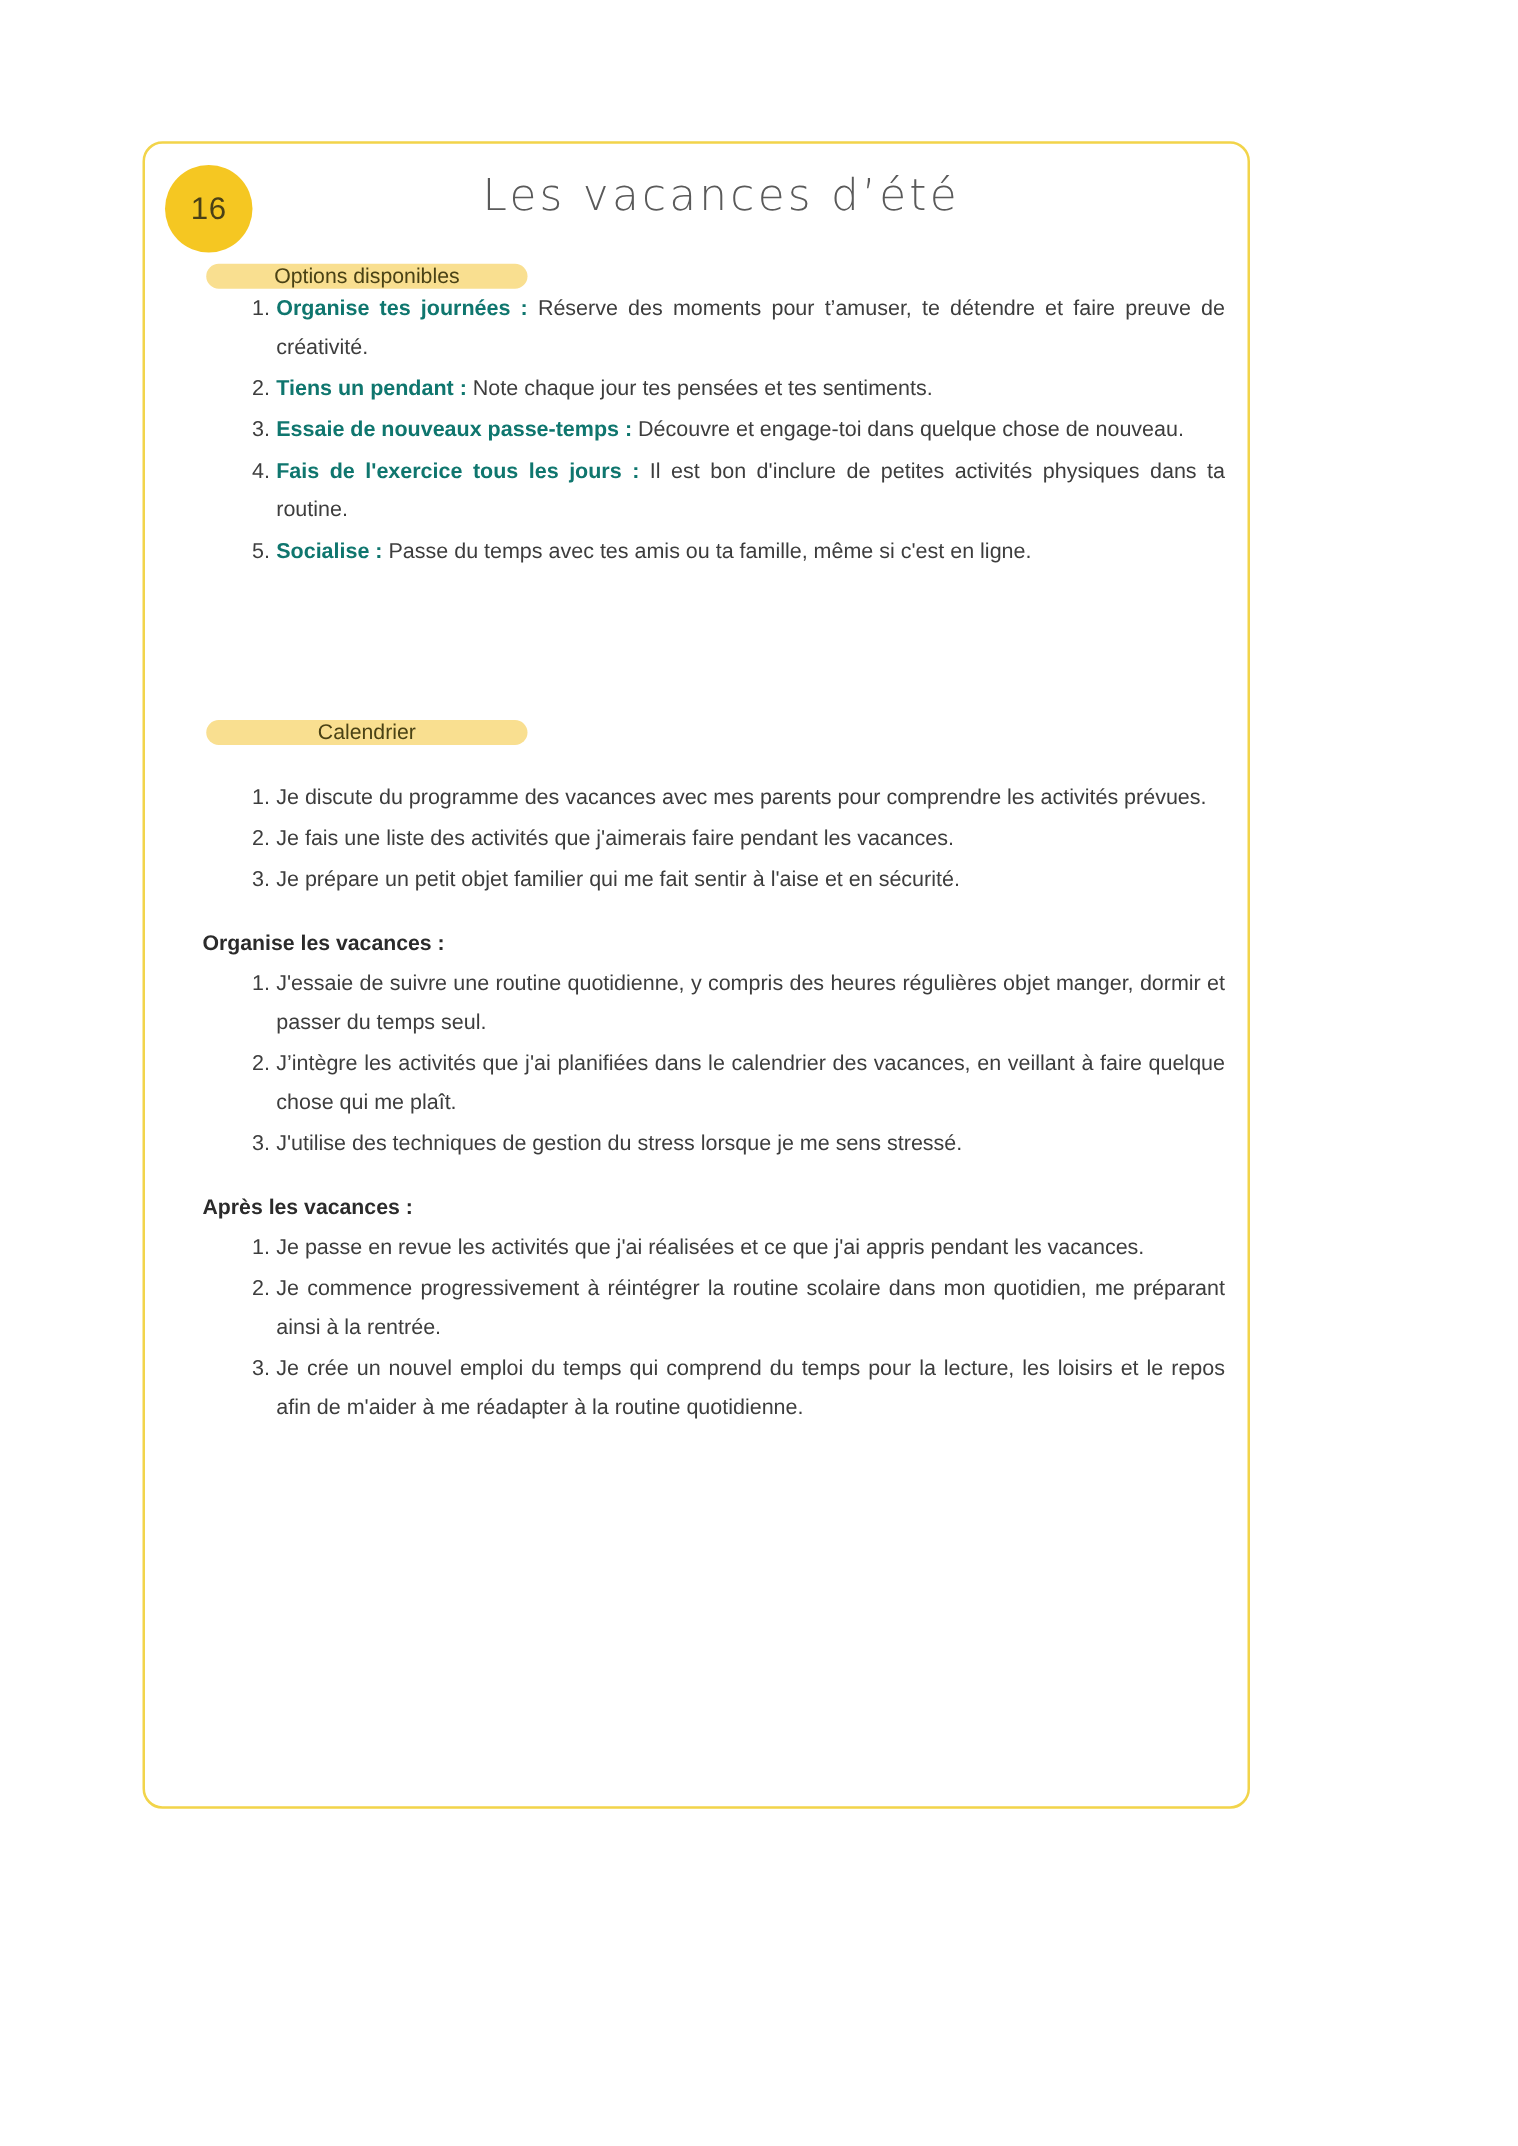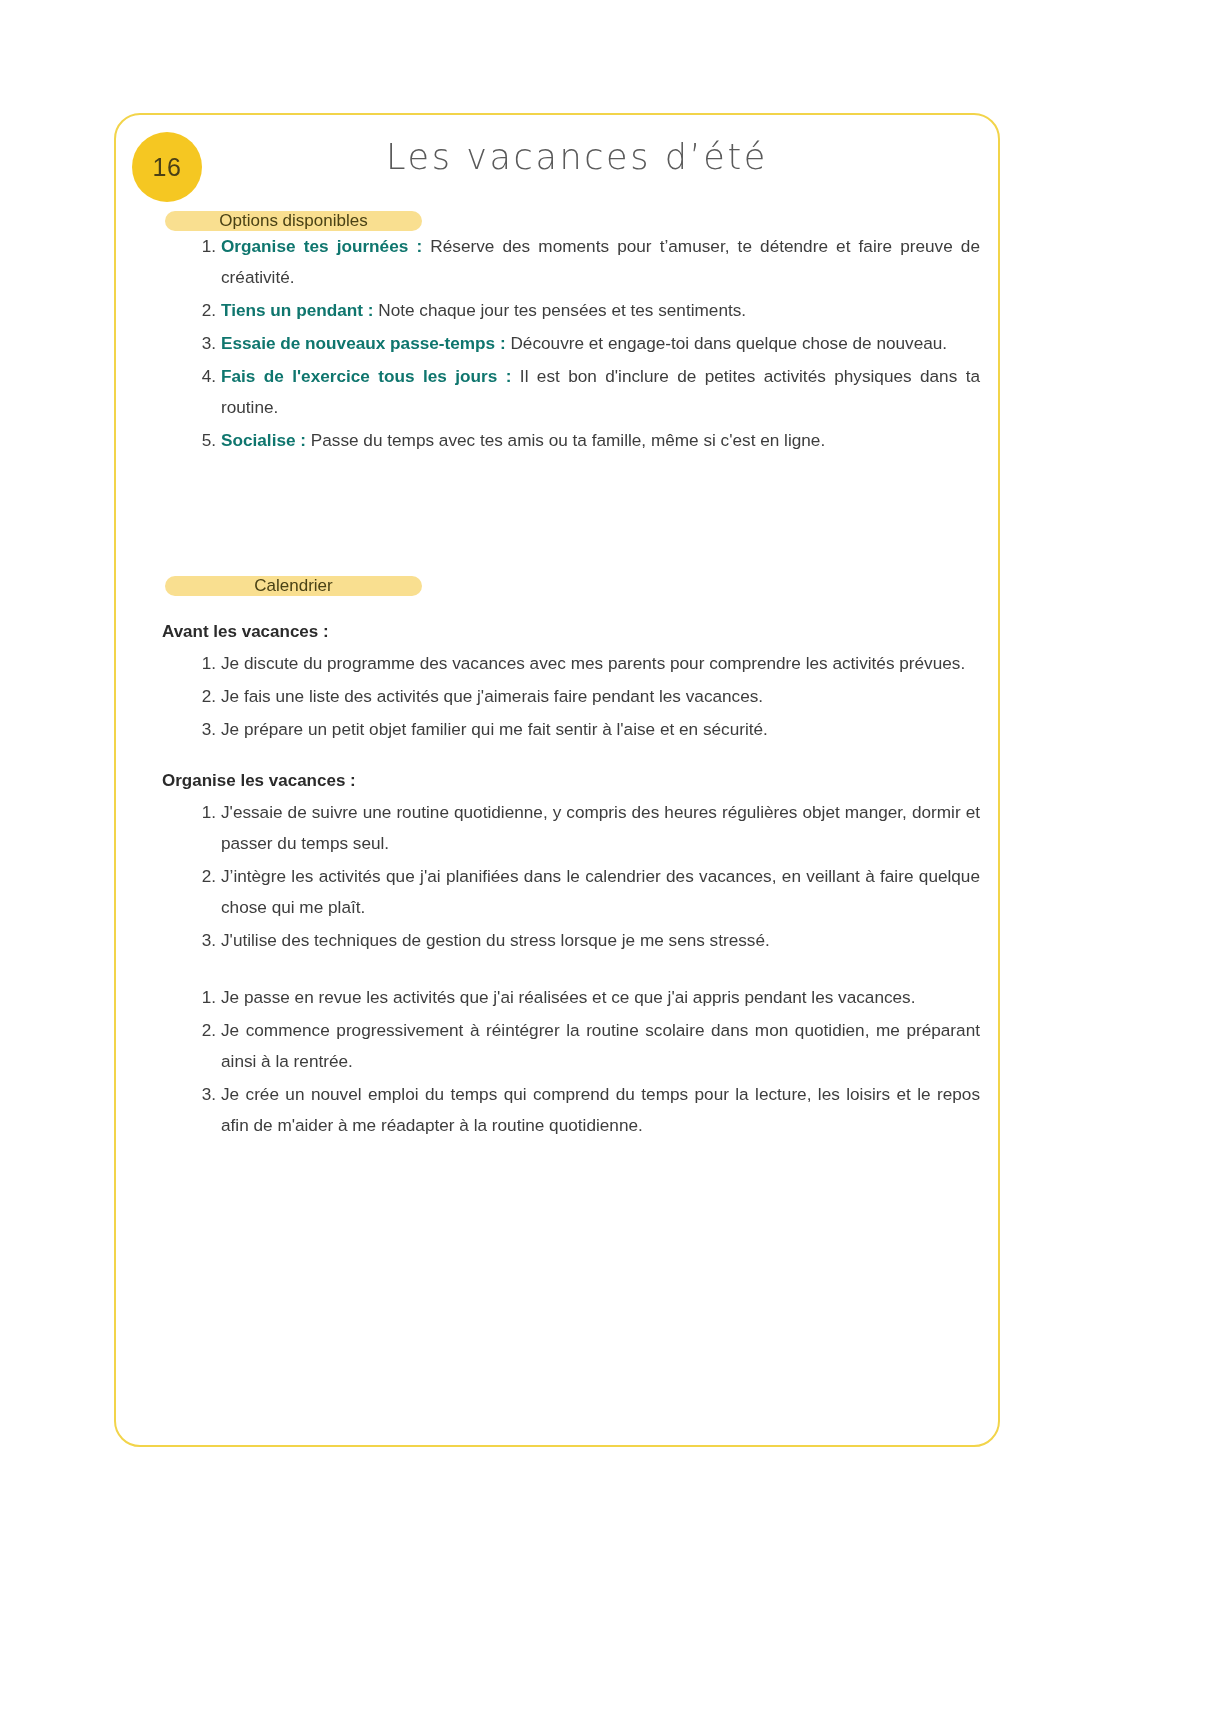"16" .page { border-radius: 26px -> 16px }
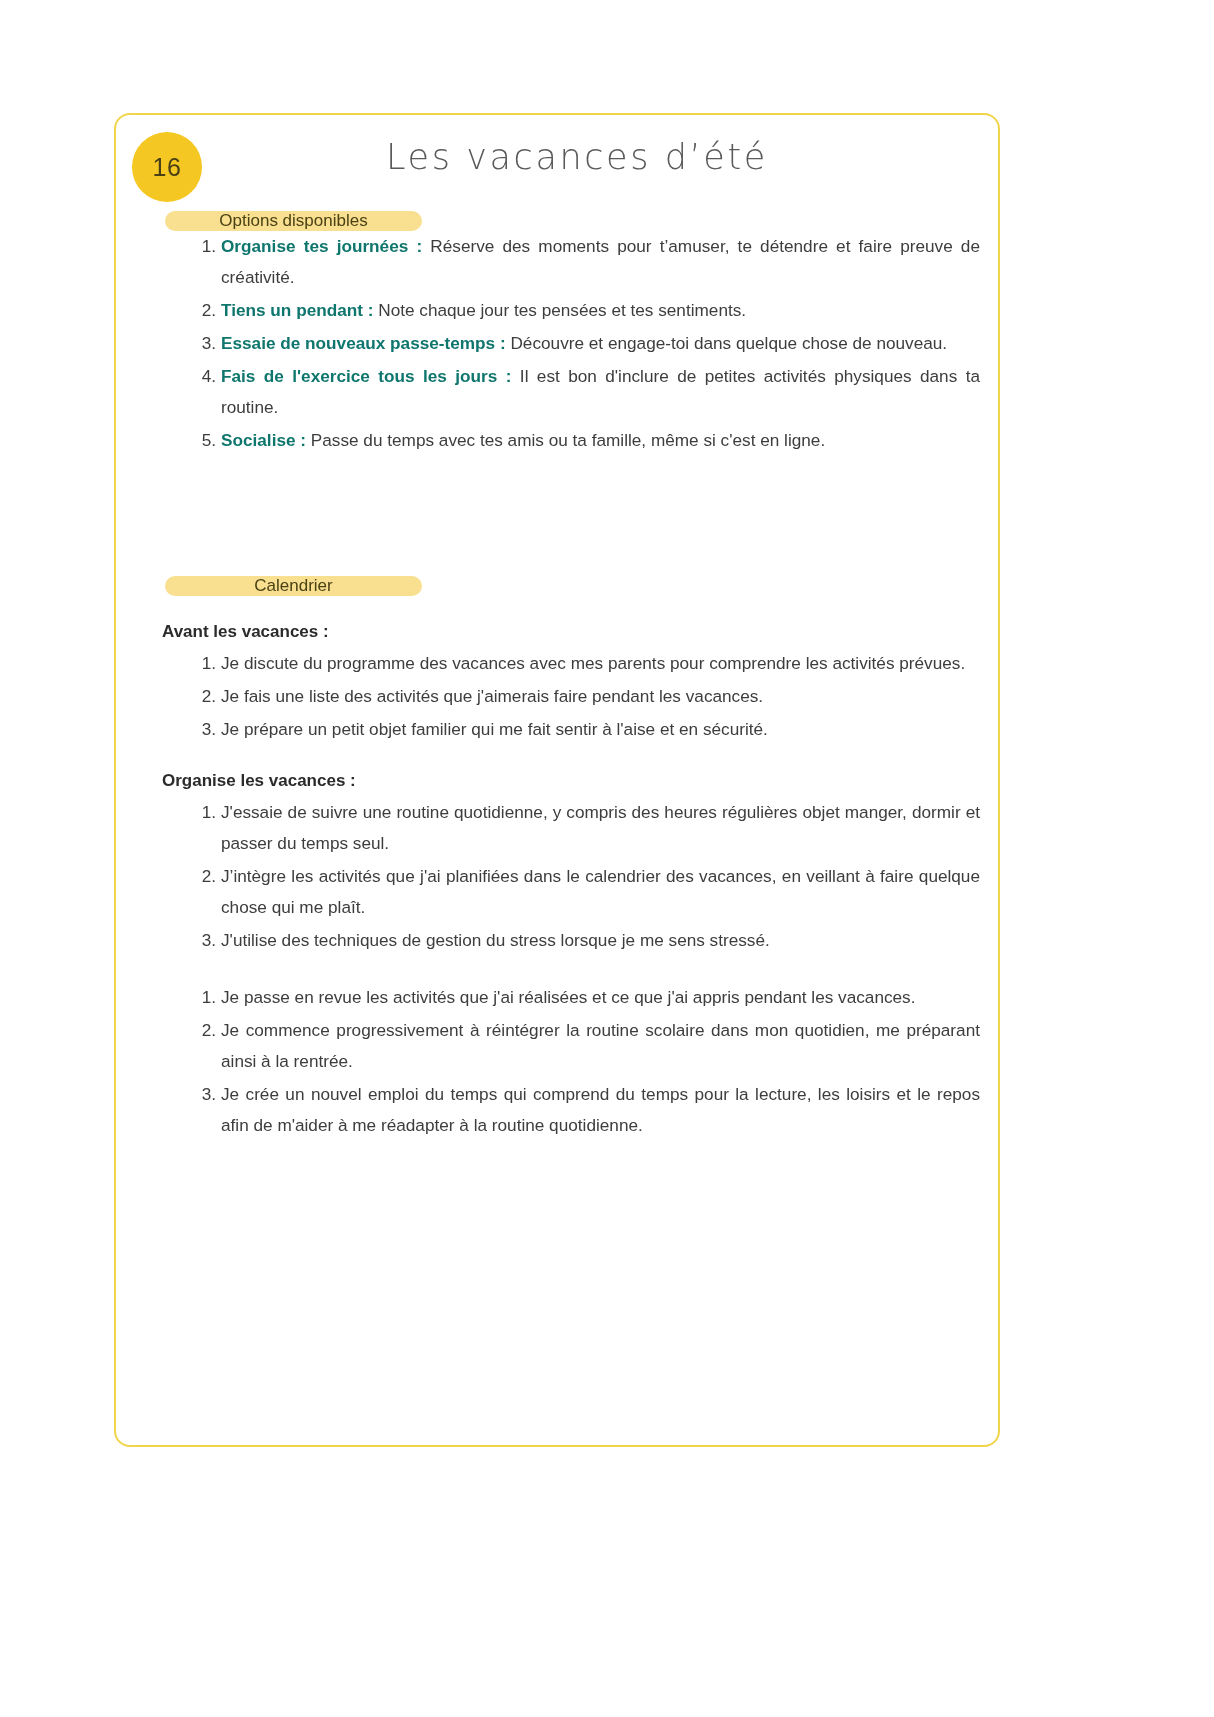"Avant les vacances :" div.sub-heading { html: <div>Avant les vacances :</div> -> none }
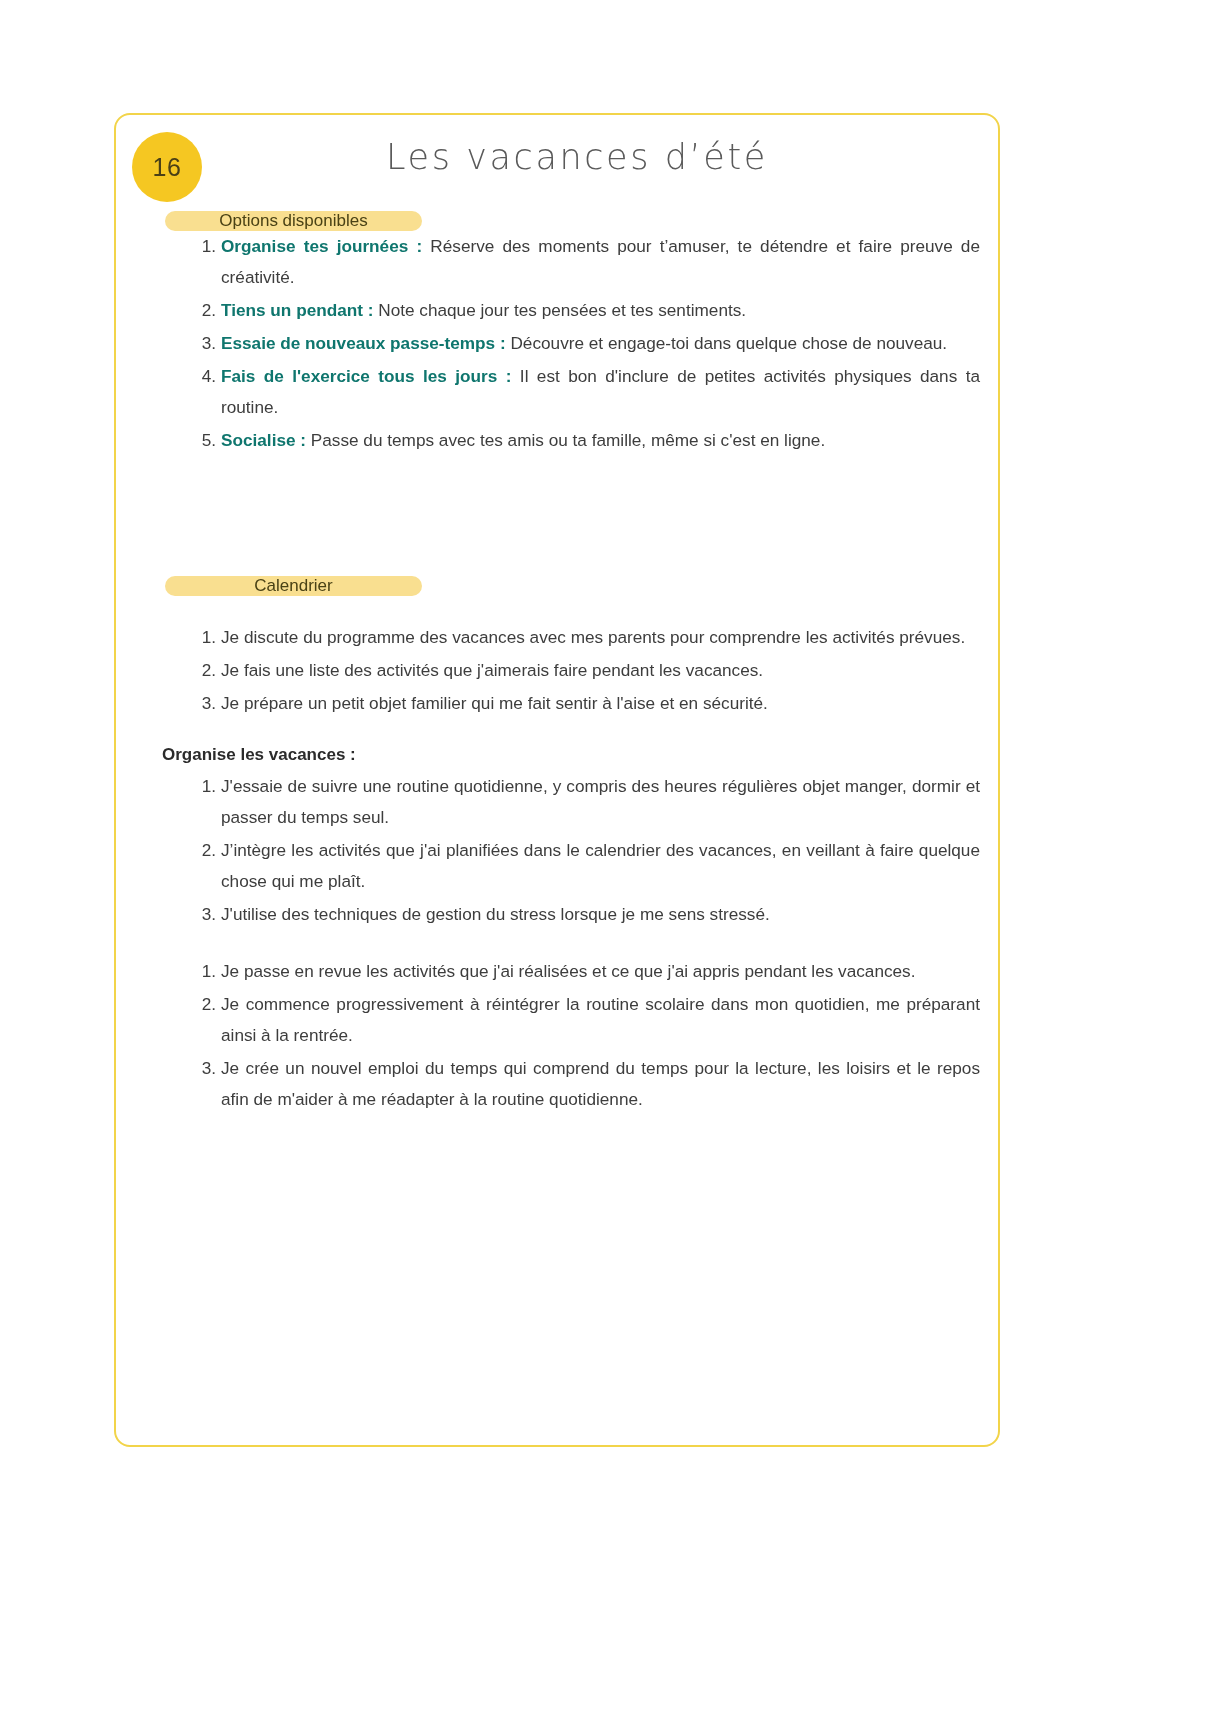"Après les vacances :" div.sub-heading { html: none -> <div>Après les vacances :</div> }
